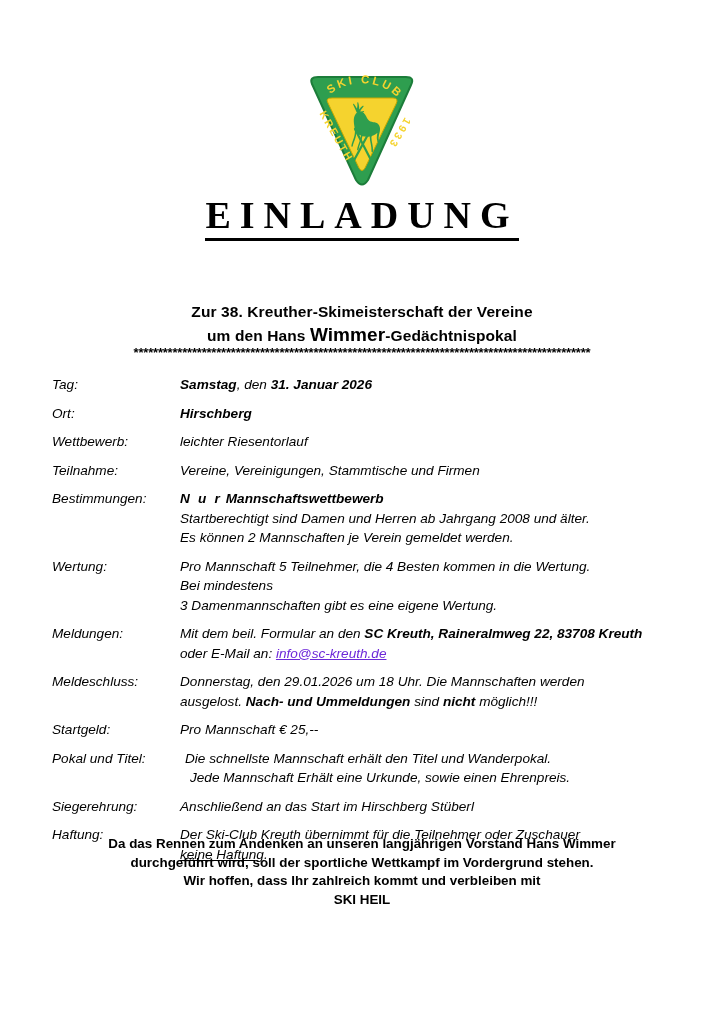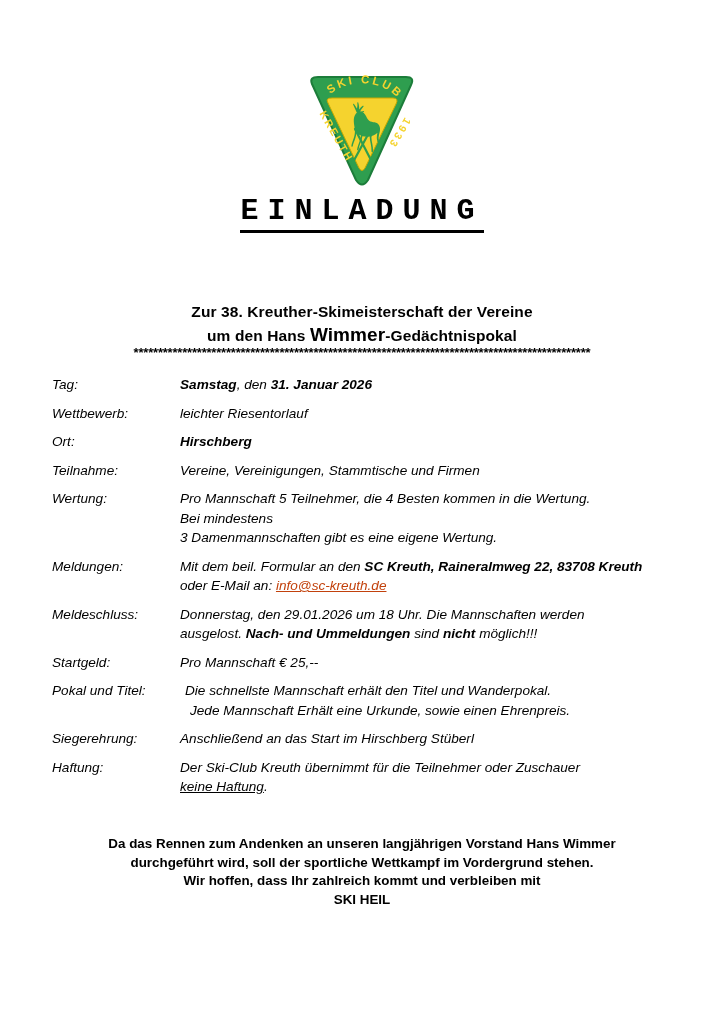"EINLADUNG" .einladung { font-family: Liberation Mono, monospace -> Liberation Serif, serif; font-size: 30px -> 38px }
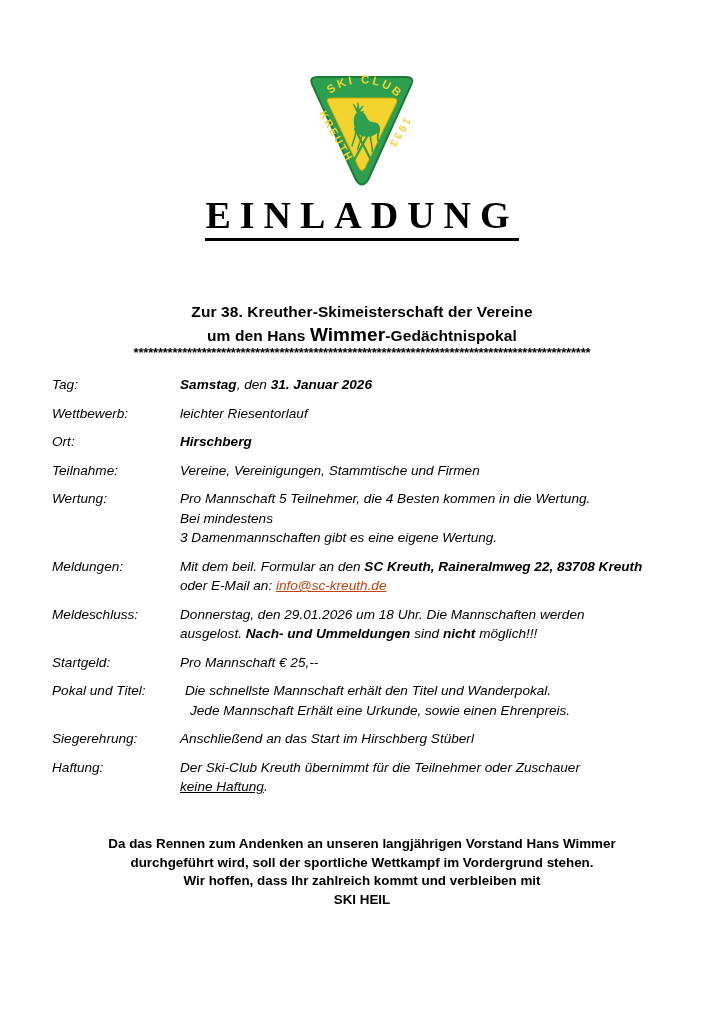"Wettbewerb:" div.row { order: before "Ort:" -> after "Ort:" }
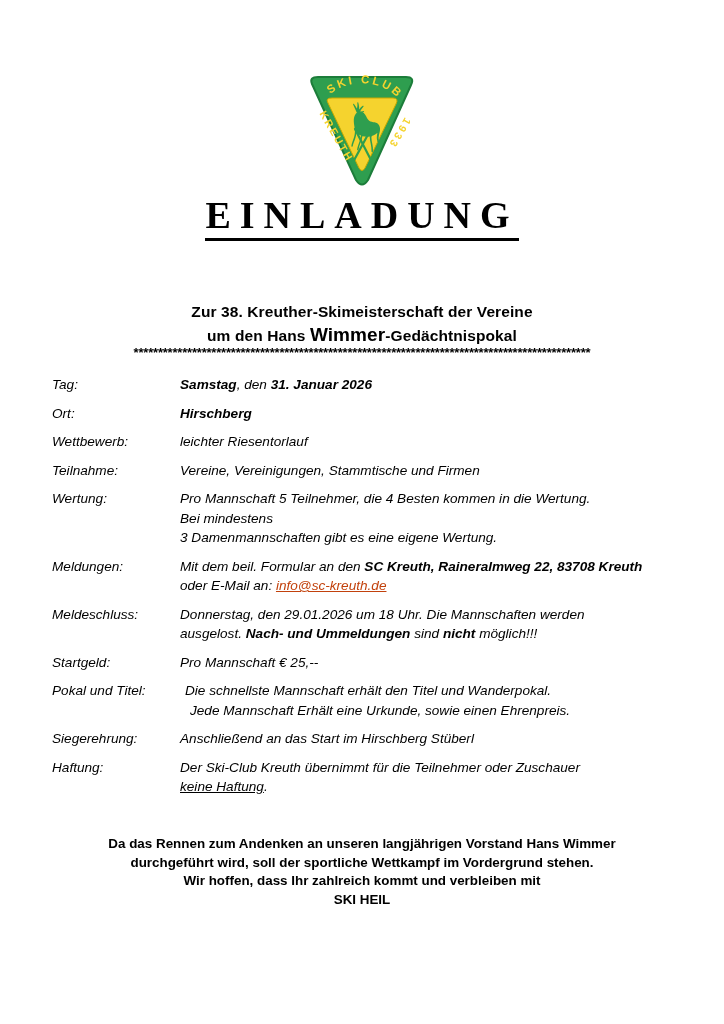"Bestimmungen:" div.row { html: none -> <div> <div>Bestimmungen:</div> <div> <span><span>N u r</span><b> Mannschaftswettbewerb</b></span> <span>Startberechtigt sind Damen und Herren ab Jahrgang 2008 und älter.</span> <span>Es können 2 Mannschaften je Verein gemeldet werden.</span> </div> </div> }
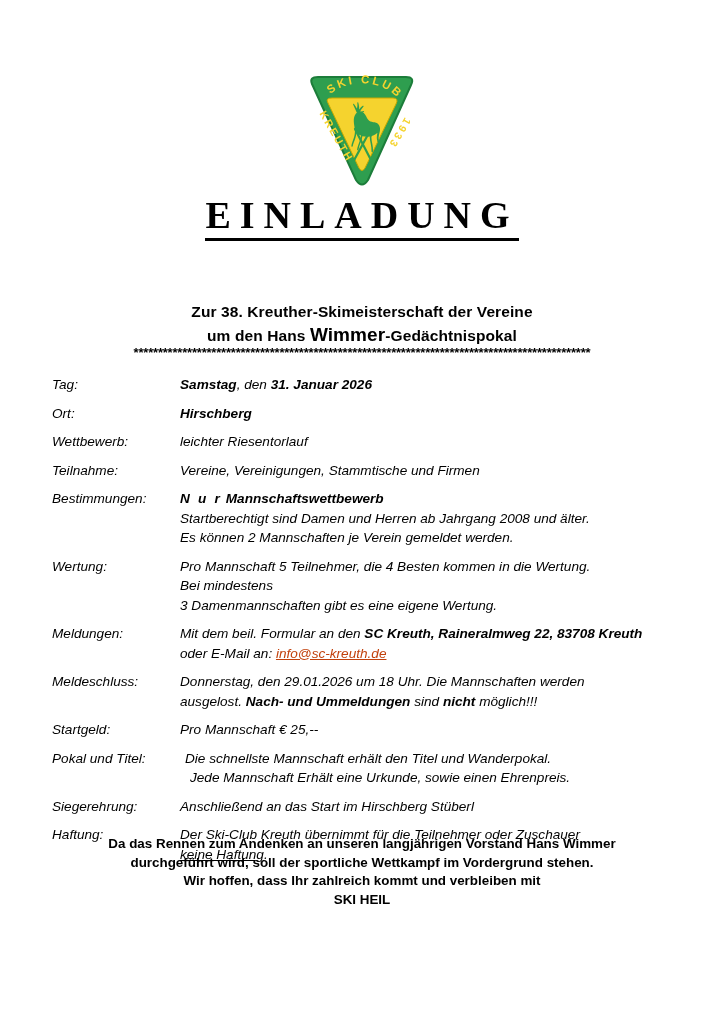"info@sc-kreuth.de" .mail { color: #c2410c -> #6d28d9 }
